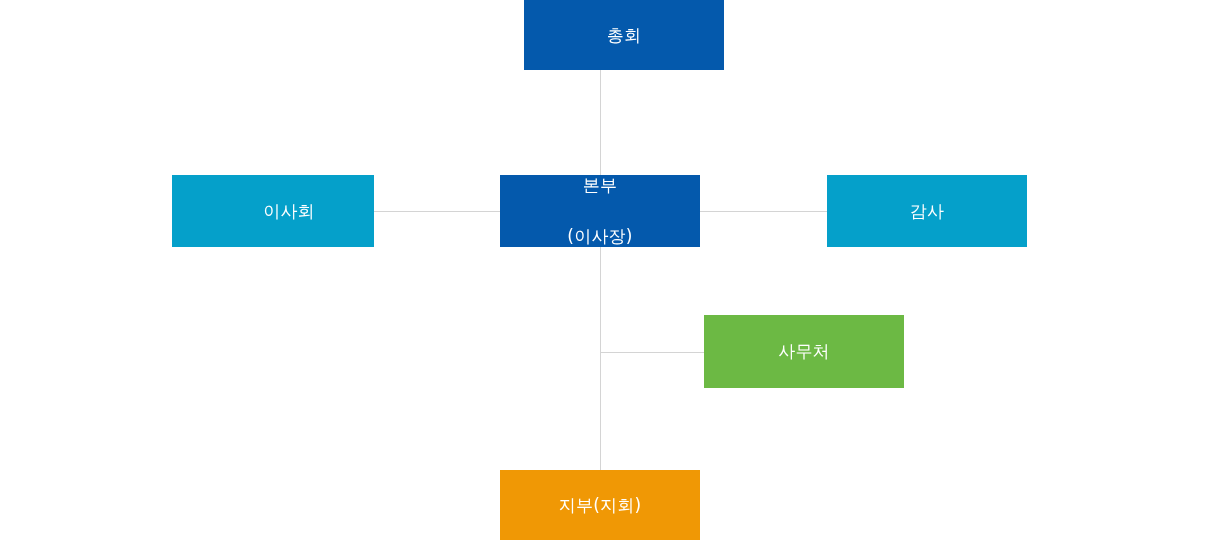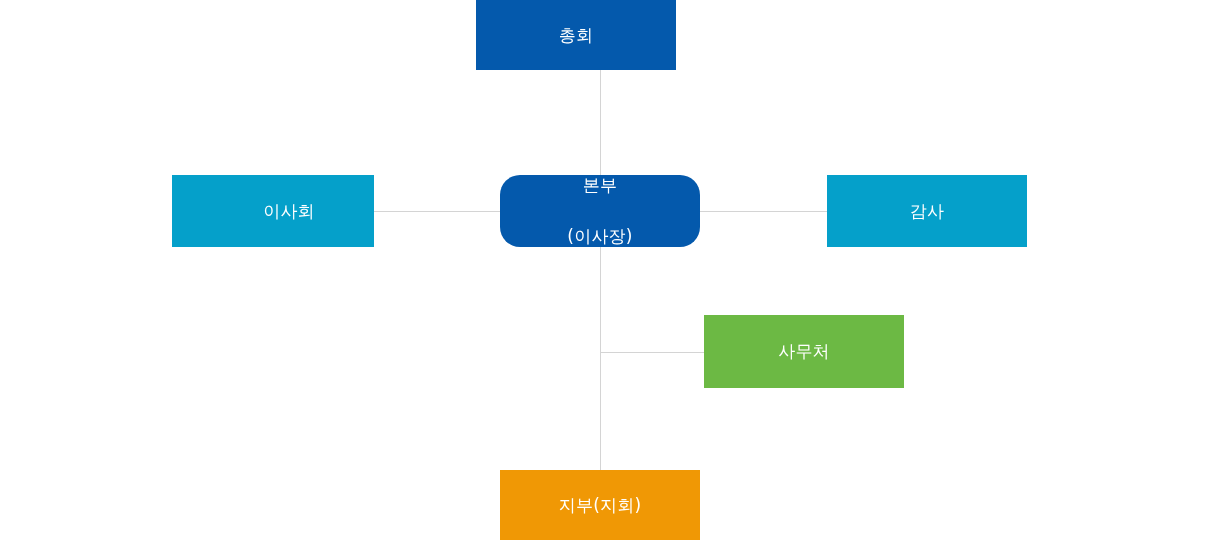"총회" #node-general-assembly { left: 476px -> 524px }
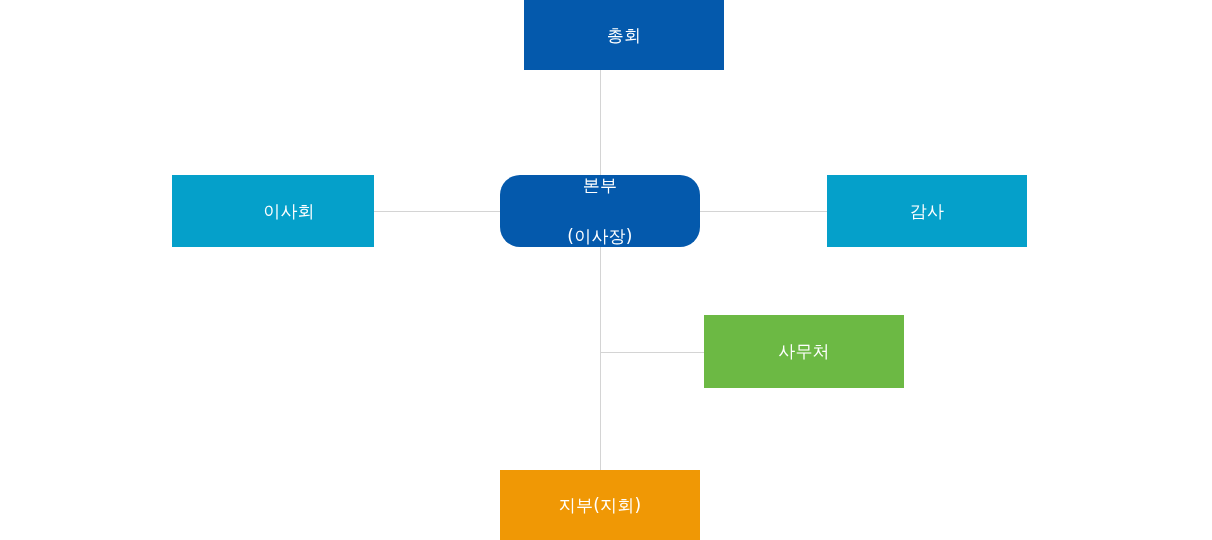"본부" #node-headquarters { border-radius: 20px -> none }
